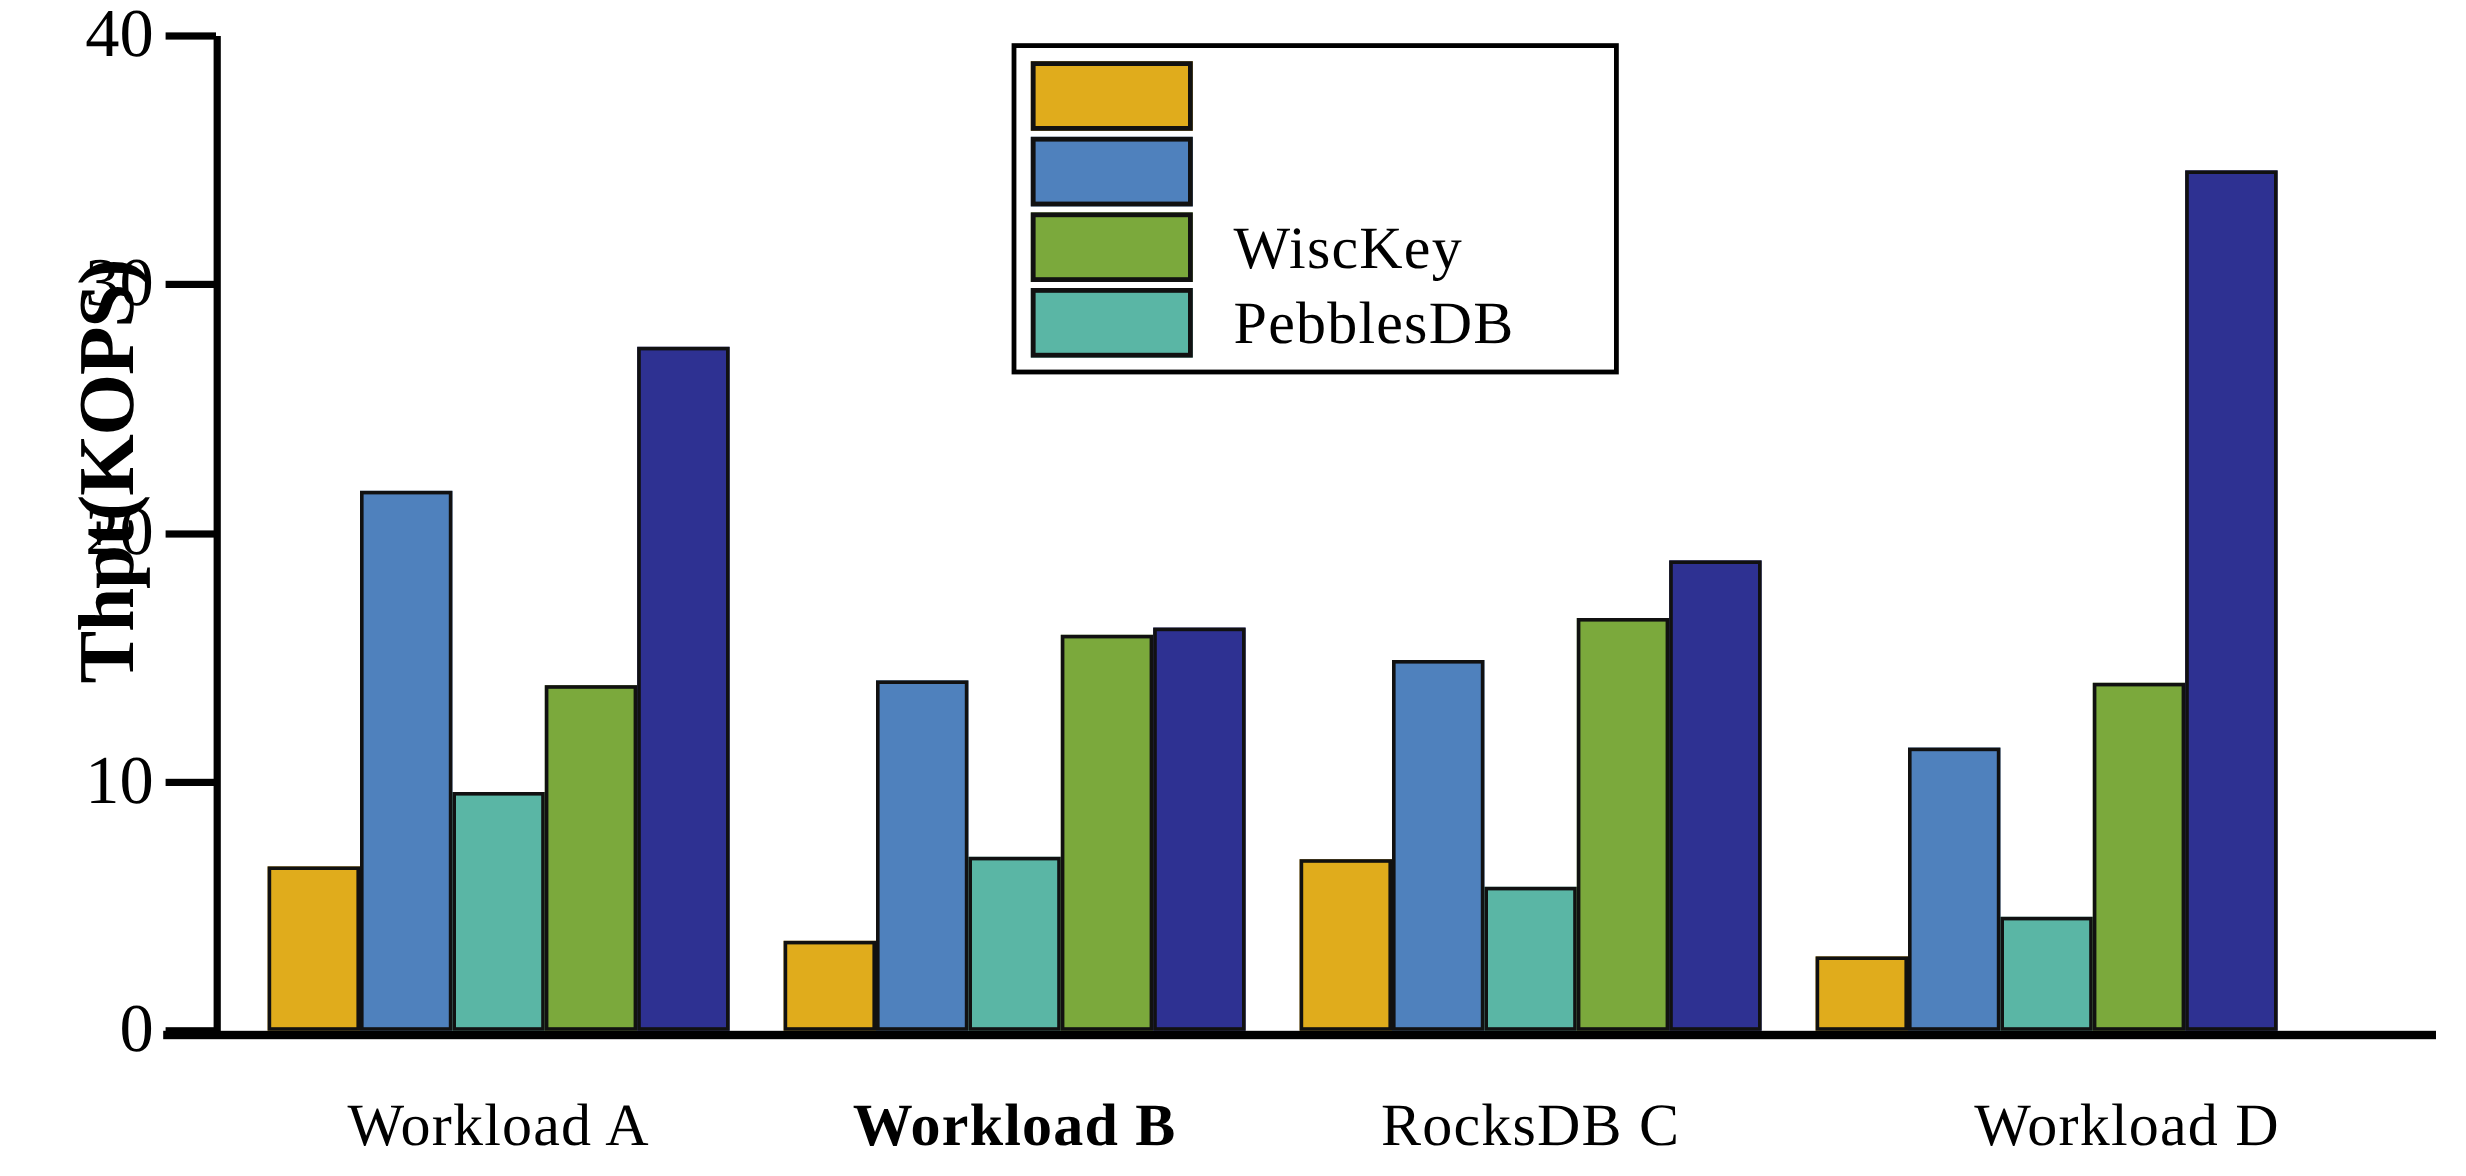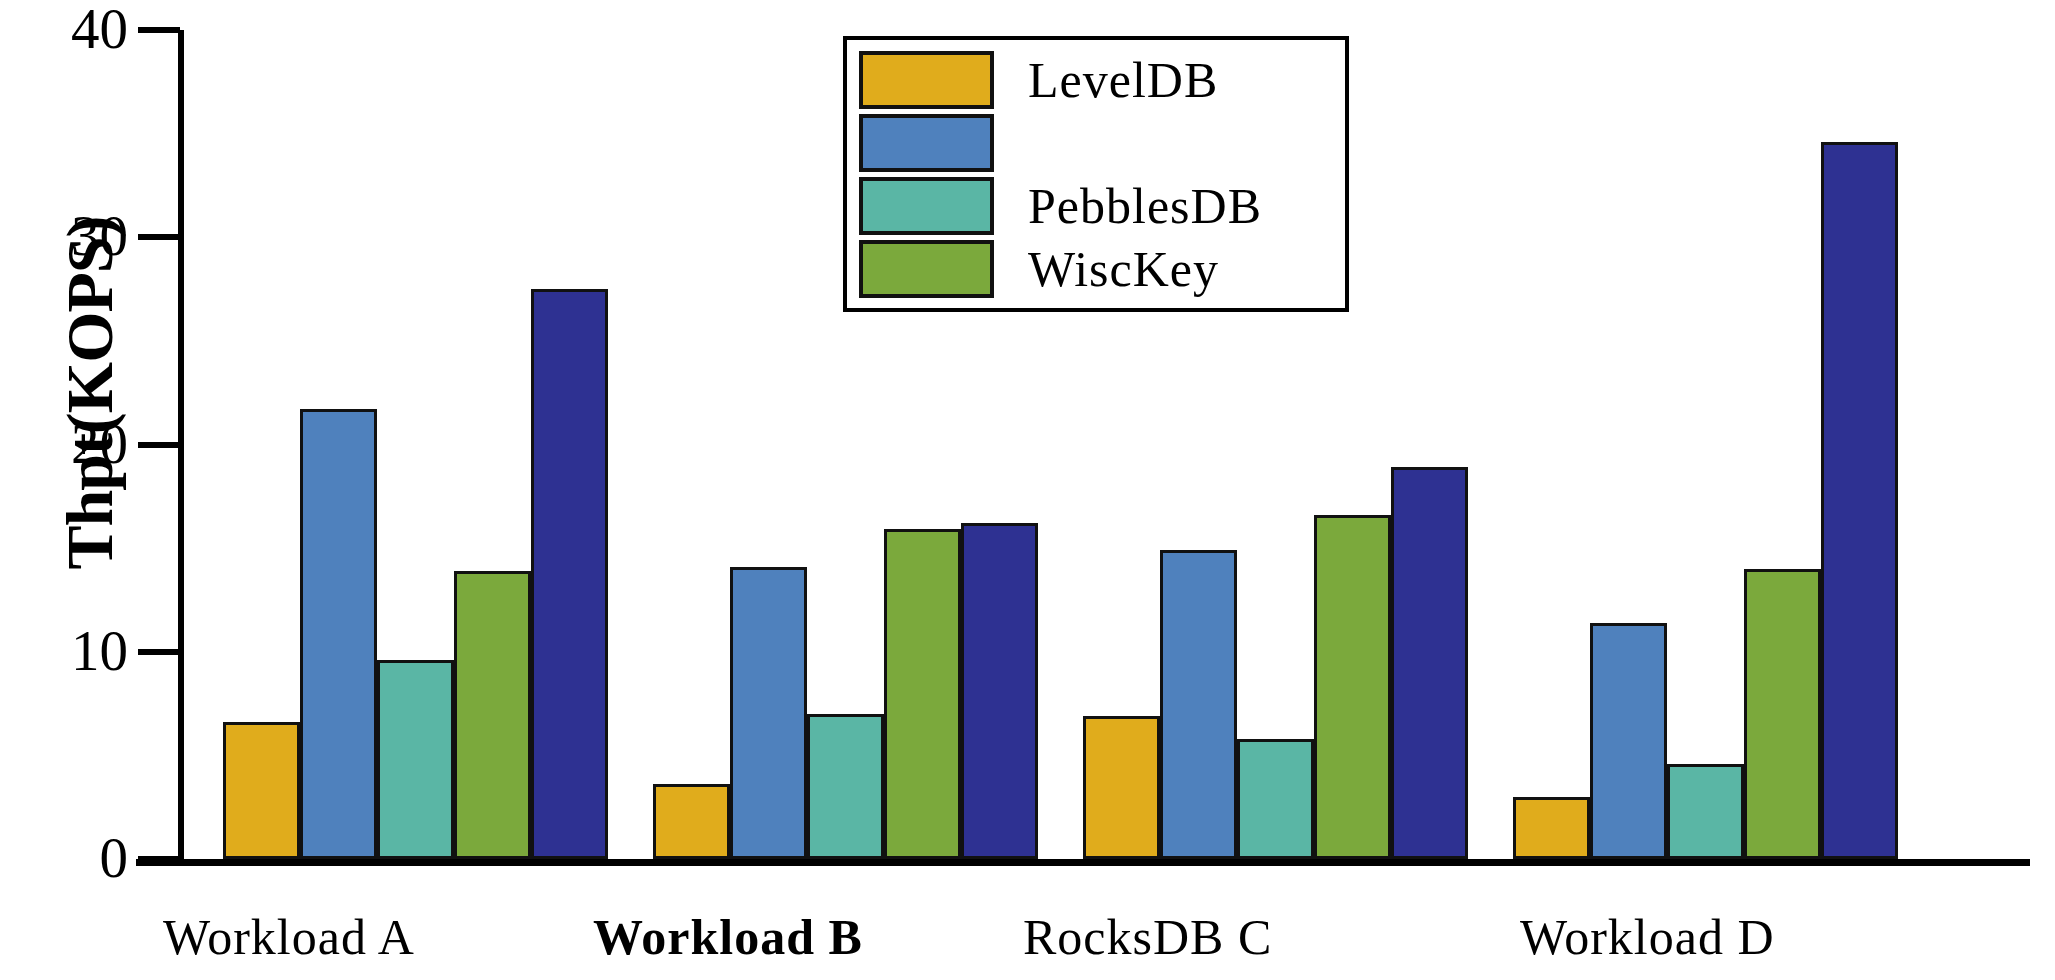"LevelDB" div.legend-label { html: <div>LevelDB</div> -> none }
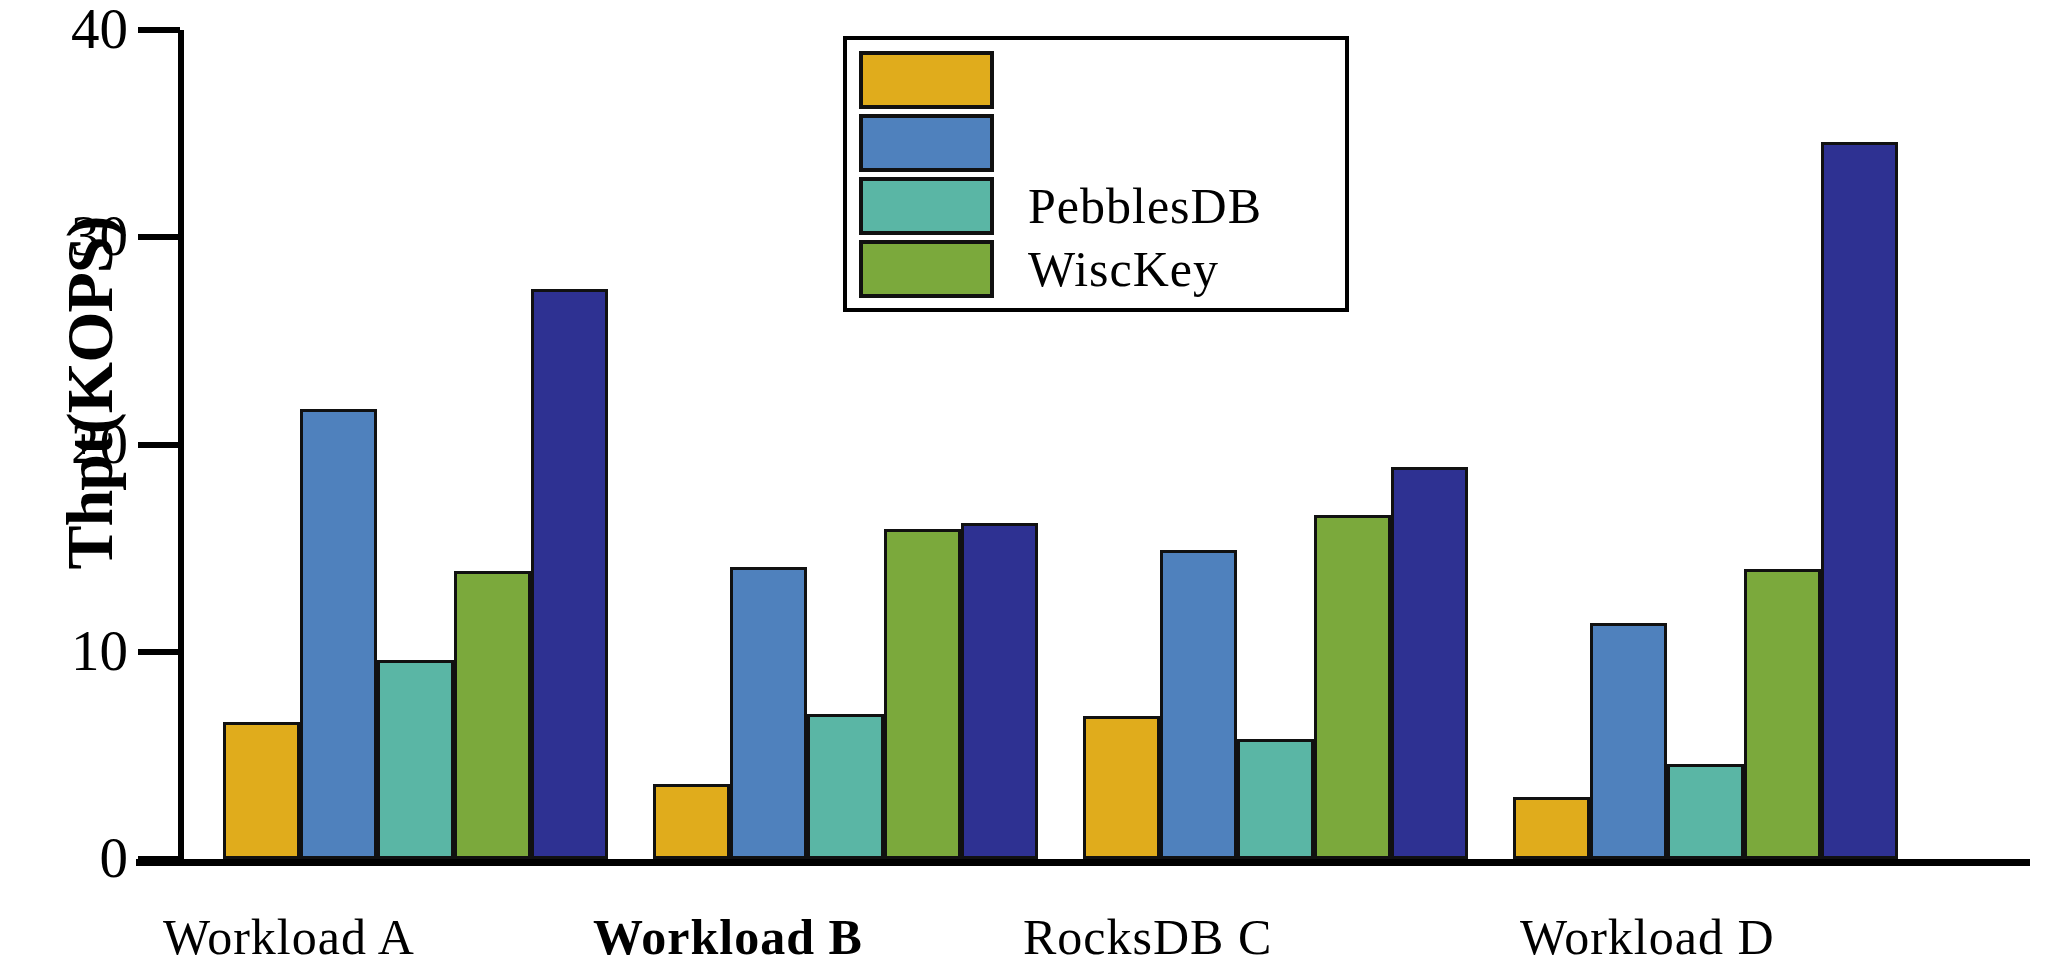"PebblesDB" div.legend-row { order: before "WiscKey" -> after "WiscKey" }
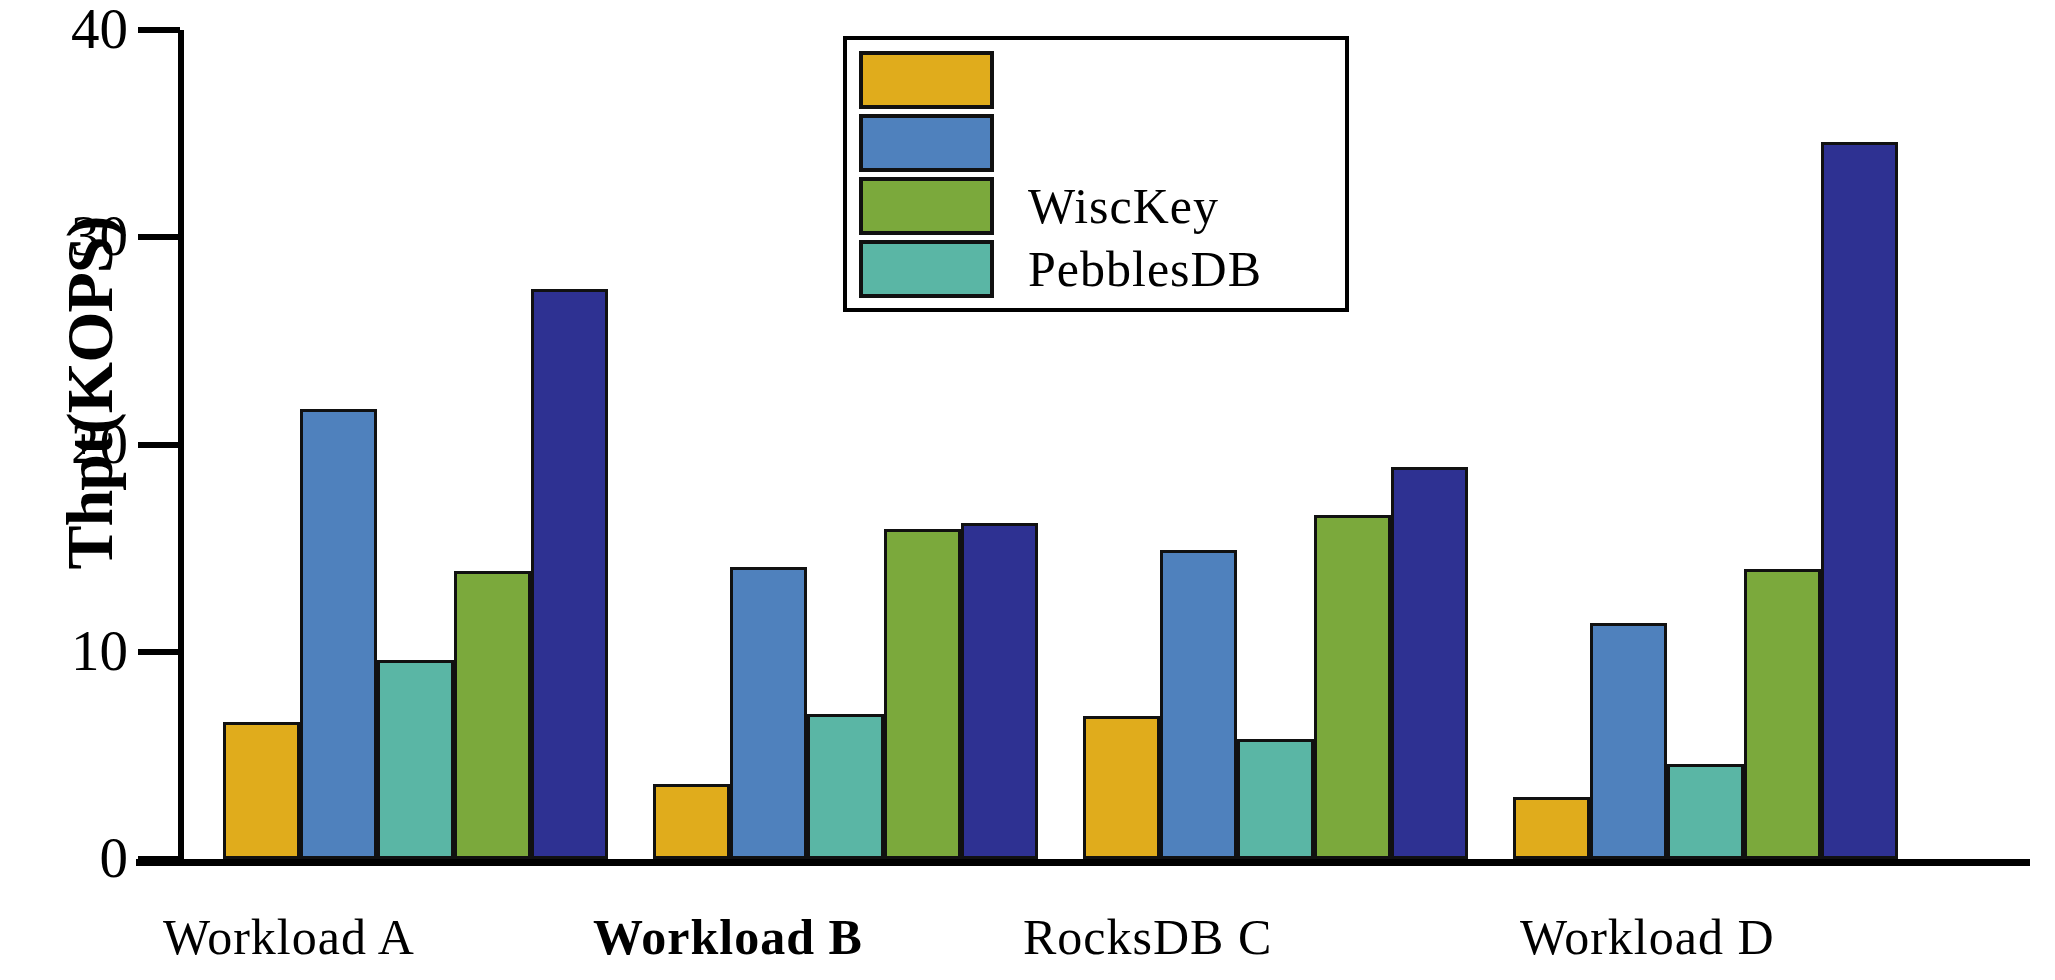"Workload A" .x-tick-label { text-align: left -> center }
